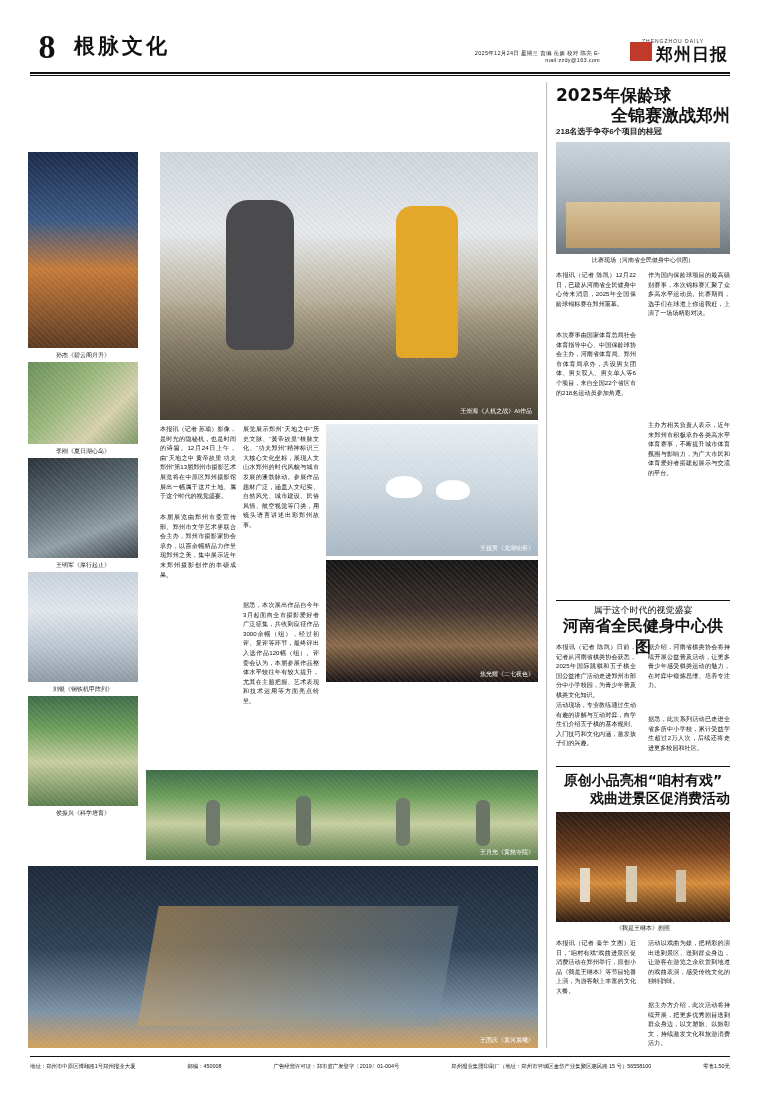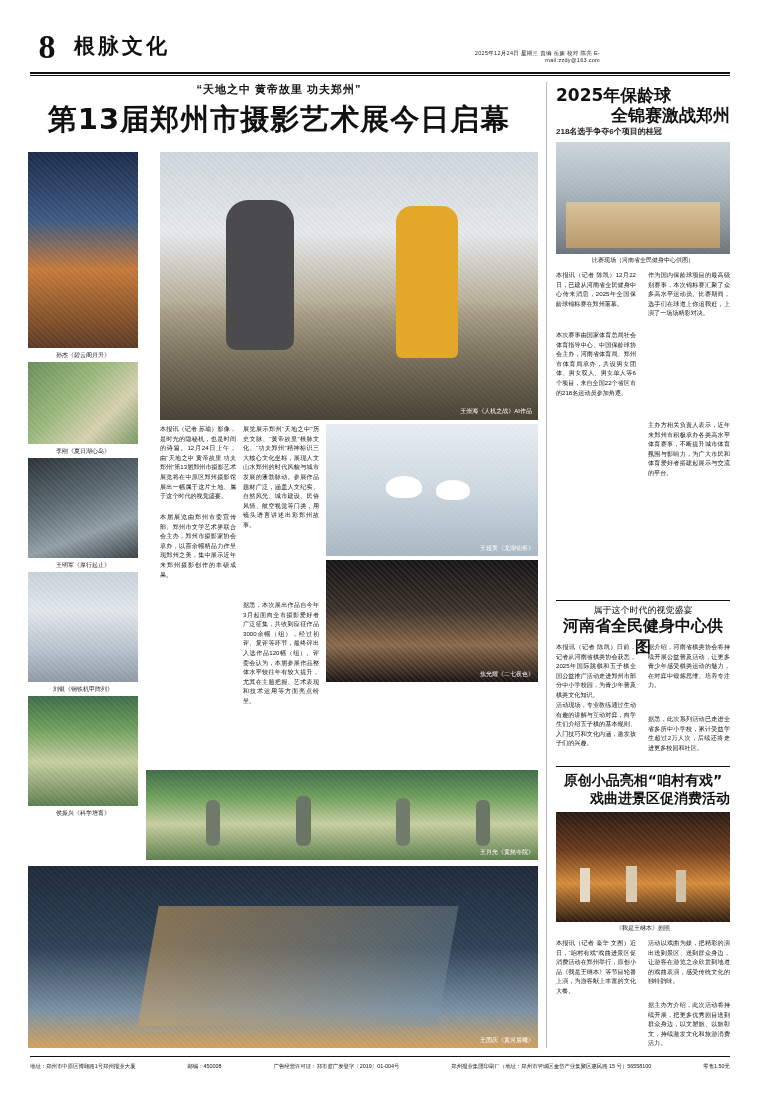"郑州日报" div.logo-wrap { html: none -> <div> <div>ZHENGZHOU DAILY</div> <div></div> <div>郑州日报</div> </div> }
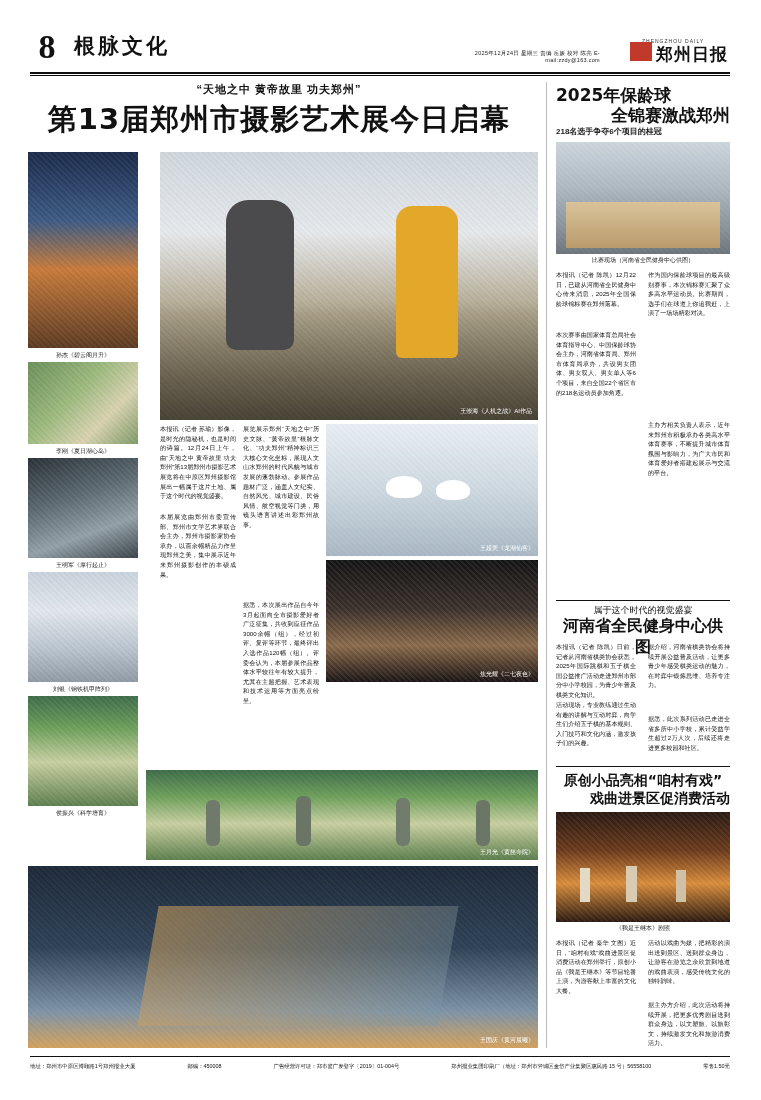"“天地之中 黄帝故里 功夫郑州”" div.kicker { html: <div>“天地之中 黄帝故里 功夫郑州”</div> -> none }
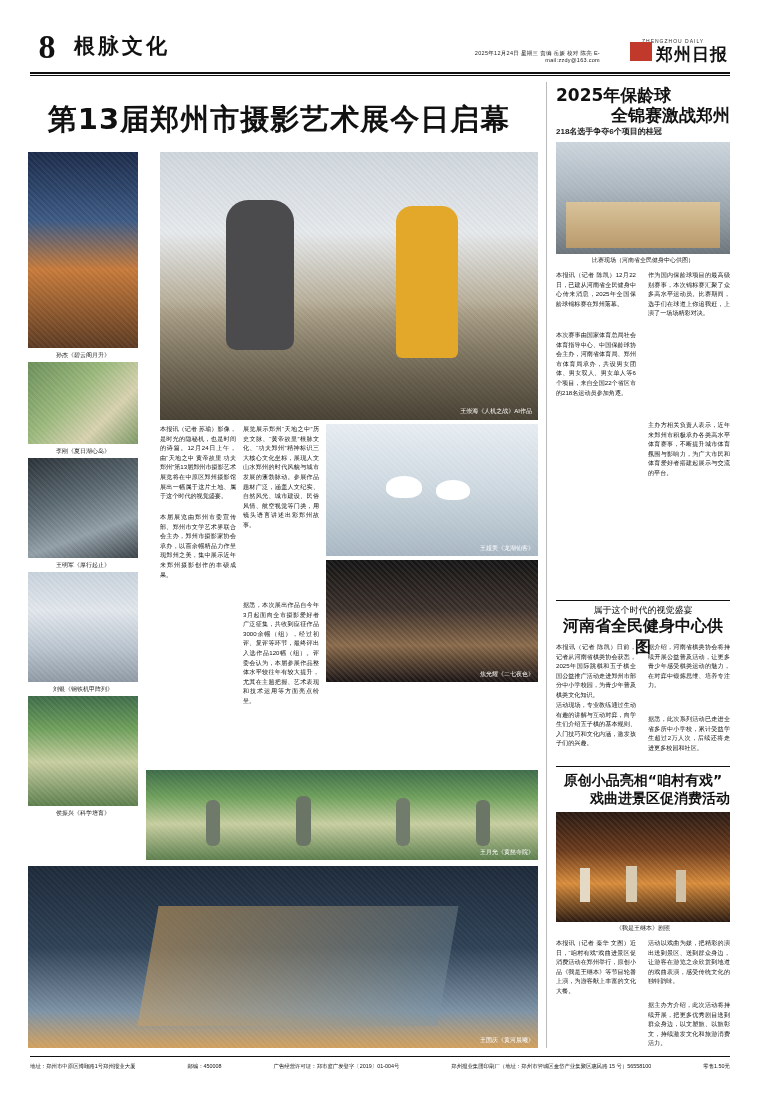"第13届郑州市摄影艺术展今日启幕" div.headline { html: <div>第13届郑州市摄影艺术展今日启幕</div> -> none }
